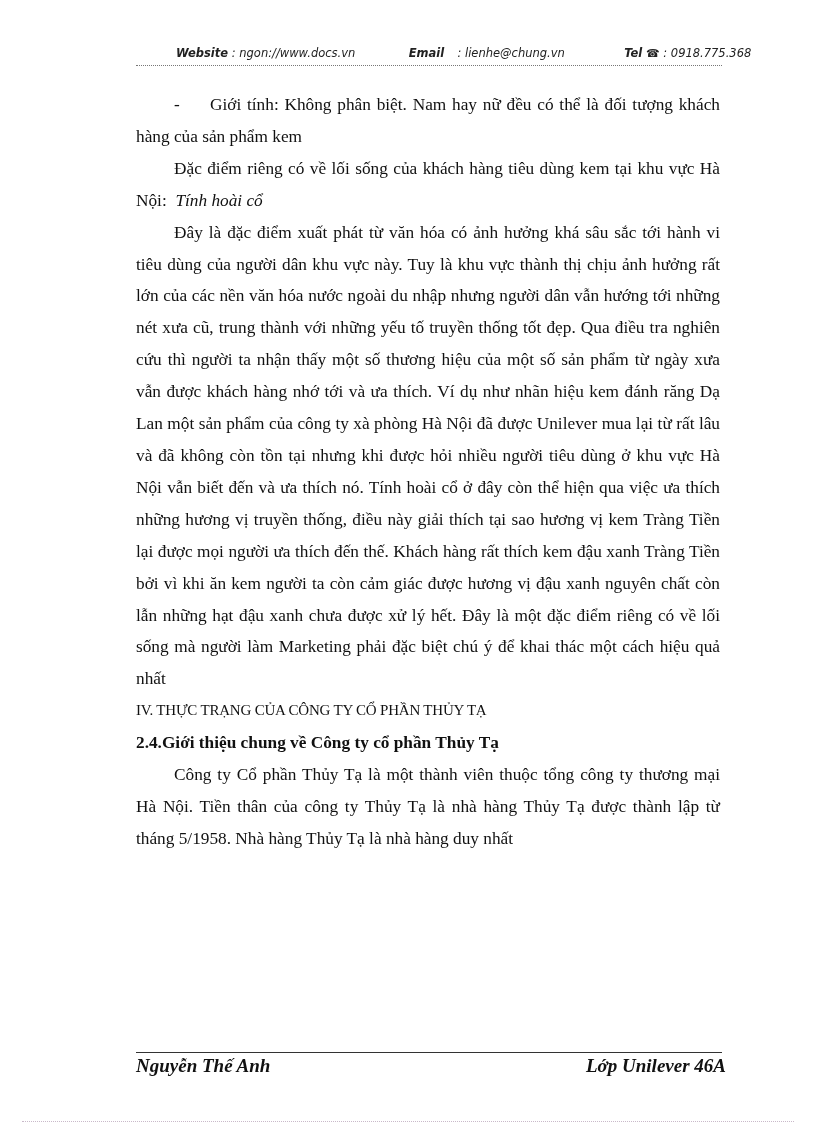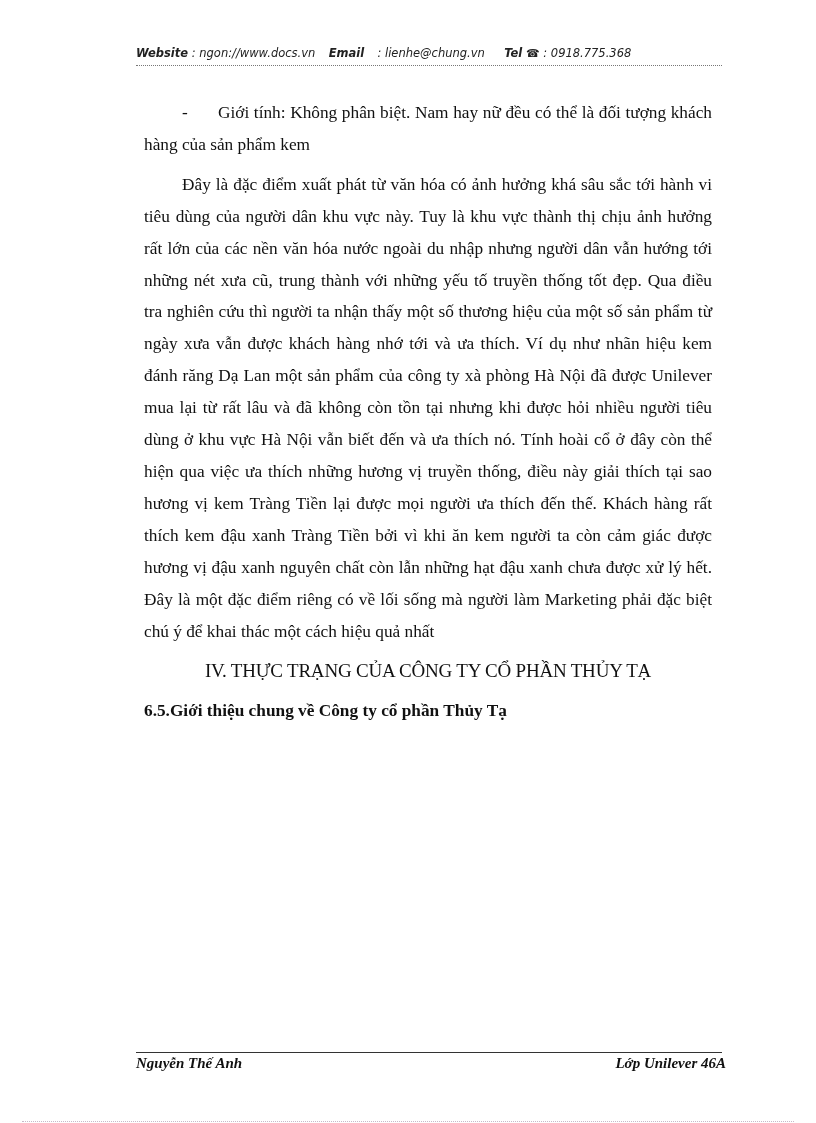"Website" .page-header b { margin-left: none -> 40px }
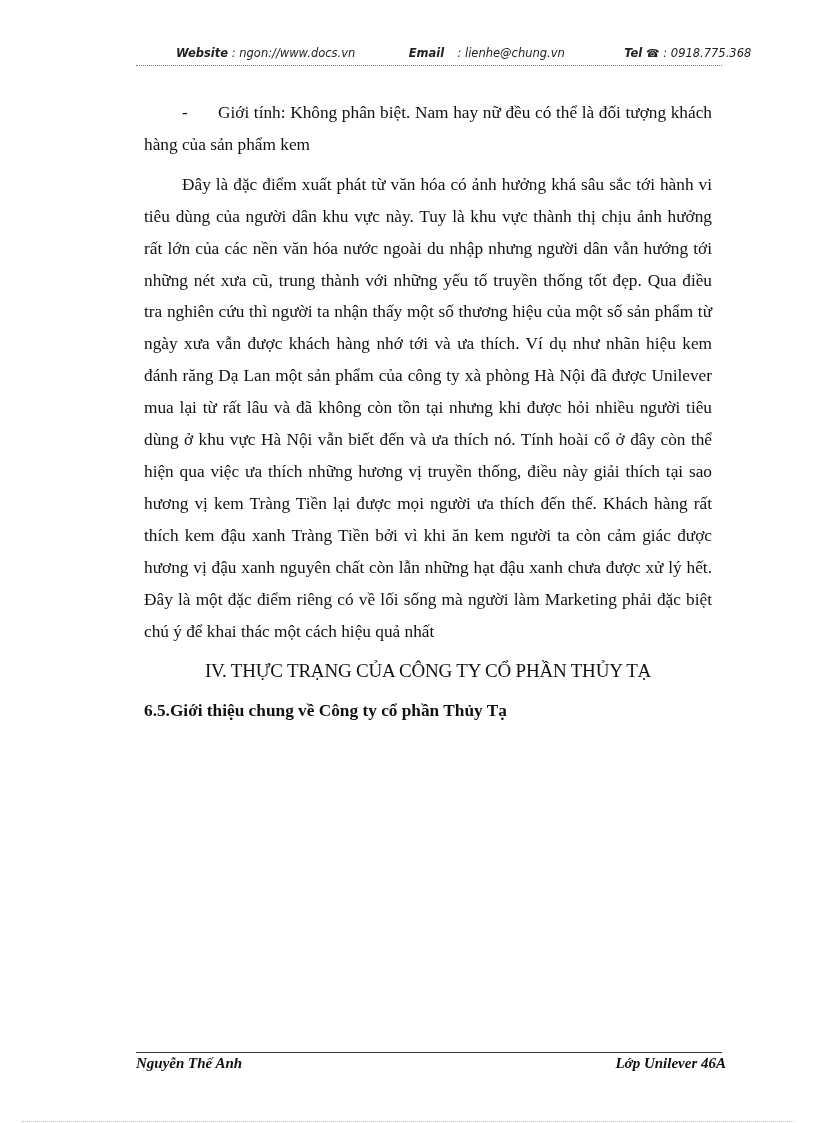"- Giới tính: Không phân" .content p { margin: 8px -> 0 }
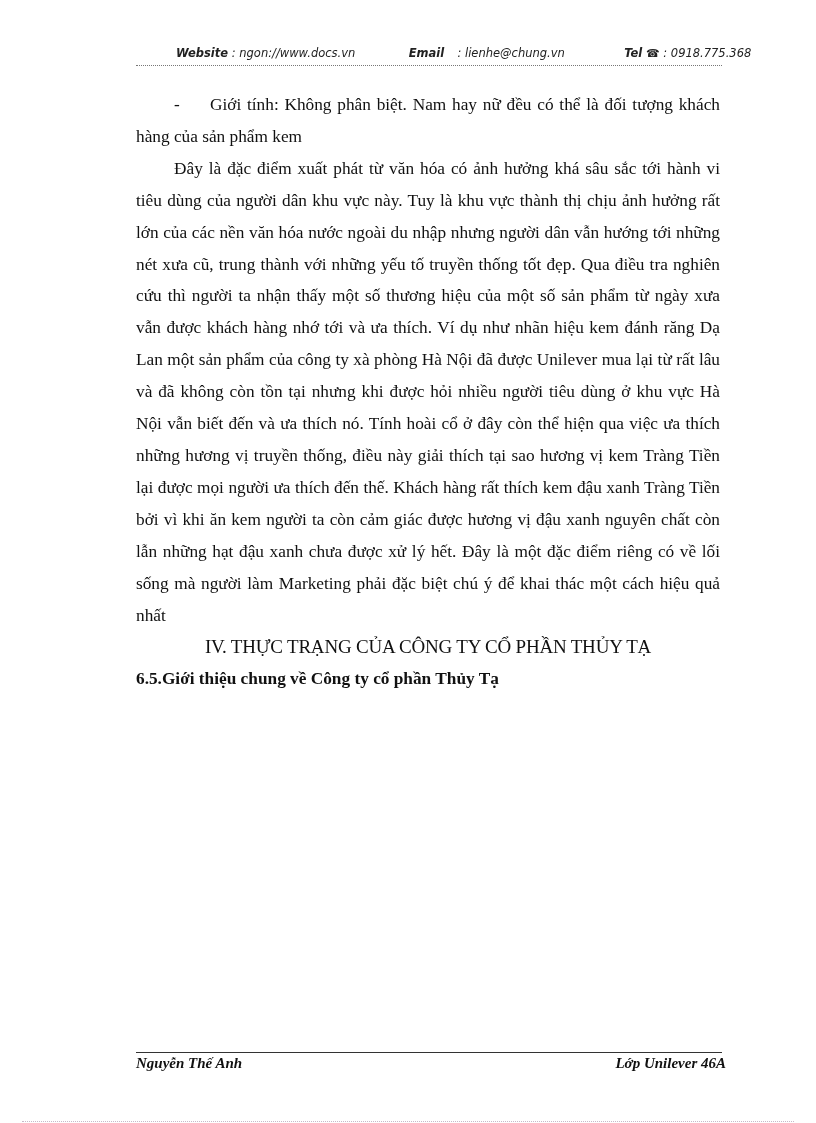"Đặc điểm riêng có về" p.indent { html: none -> <p><span>Đặc điểm riêng có về lối sống của khách hàng tiêu dùng kem tại khu vực Hà Nội:</span>&nbsp; <span>Tính hoài cổ</span></p> }
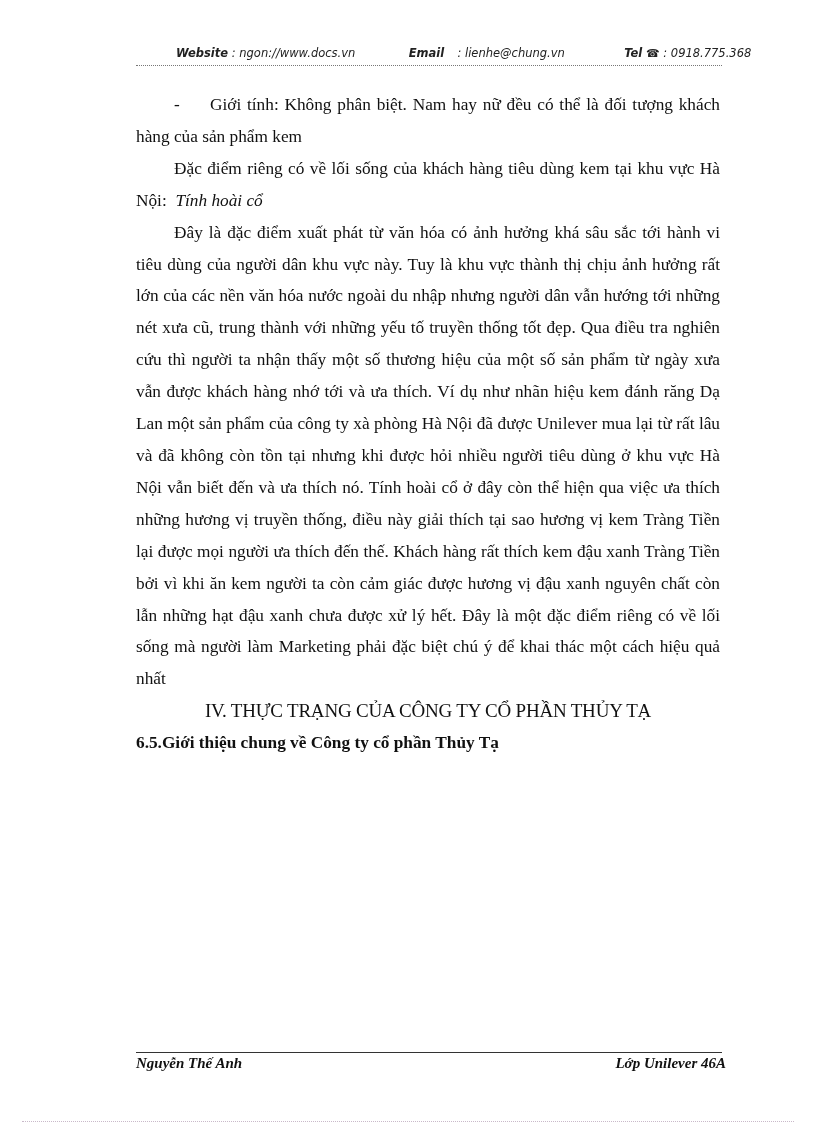"IV. THỰC TRẠNG CỦA CÔNG" .heading-roman { font-size: 19px -> 15px; text-align: center -> left }
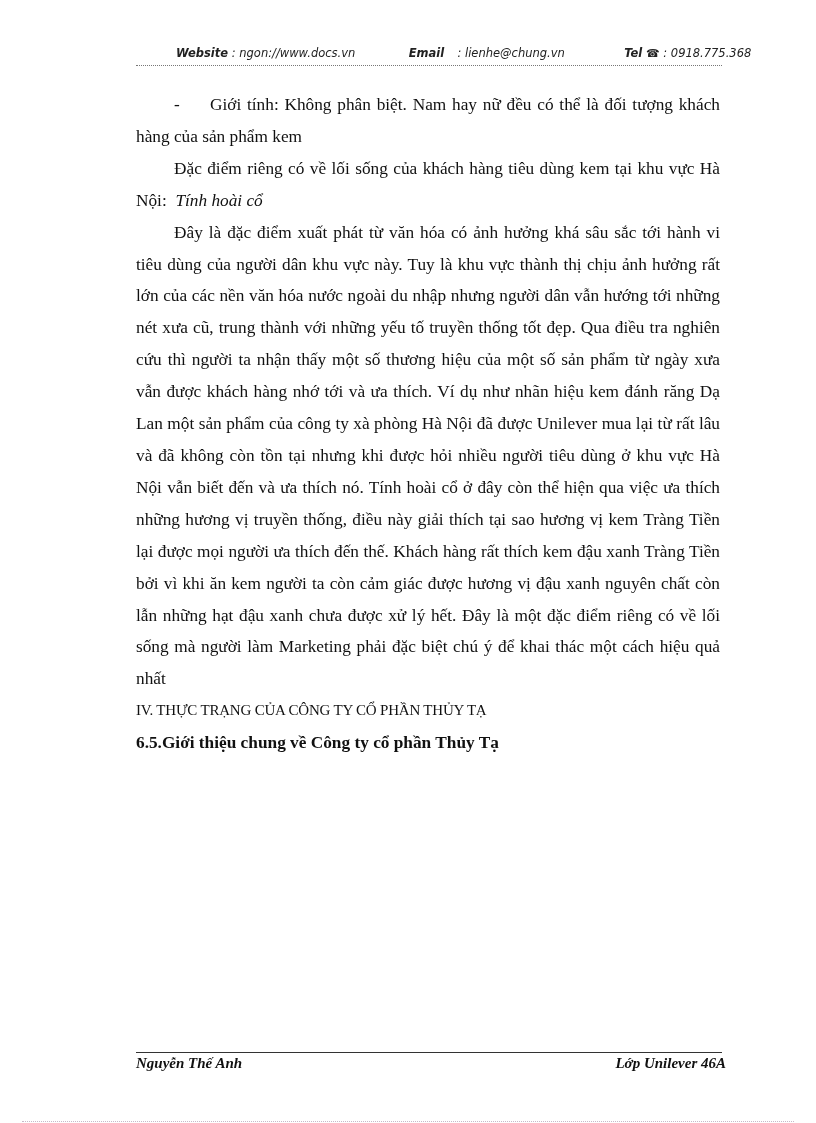"6.5.Giới thiệu chung về Công" p.heading-sub { text: 6.5.Giới -> 2.4.Giới }
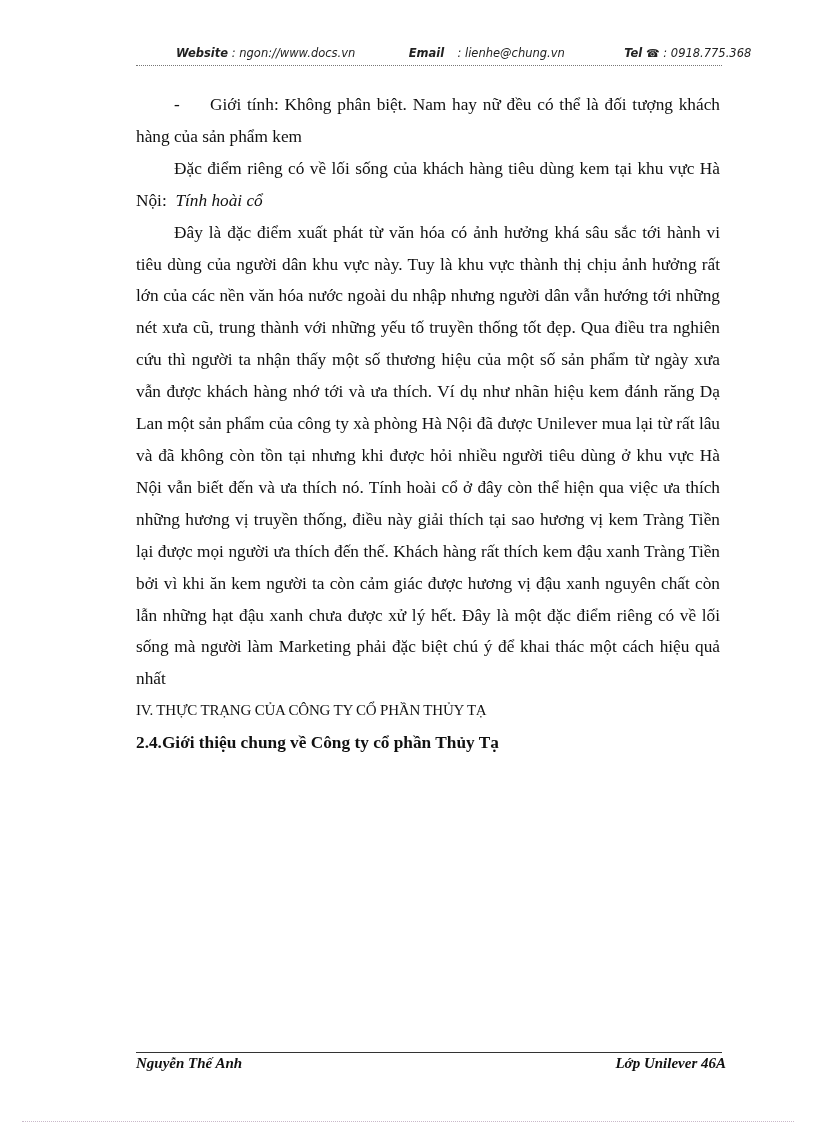"Công ty Cổ phần Thủy" p.indent { html: none -> <p>Công ty Cổ phần Thủy Tạ là một thành viên thuộc tổng công ty thương mại Hà Nội. Tiền thân của công ty Thủy Tạ là nhà hàng Thủy Tạ được thành lập từ tháng 5/1958. Nhà hàng Thủy Tạ là nhà hàng duy nhất</p> }
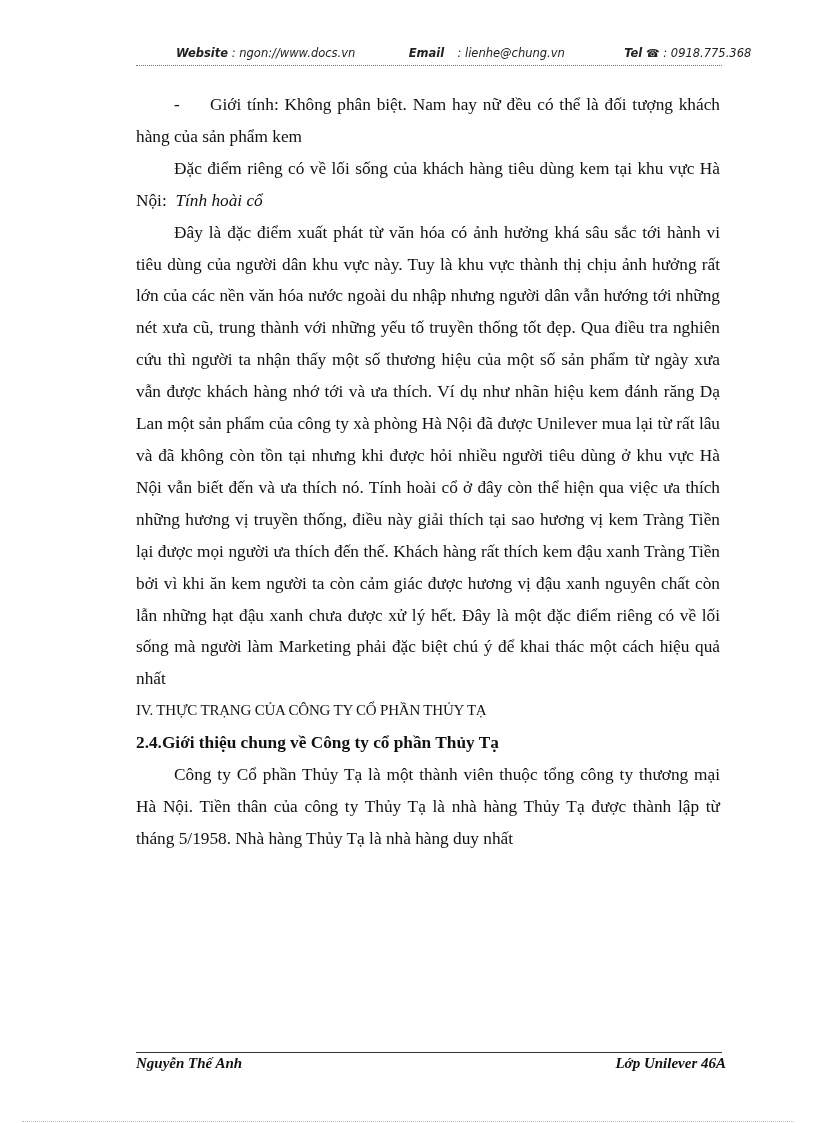"Nguyễn Thế Anh" .page-footer { font-size: 15px -> 19px }
